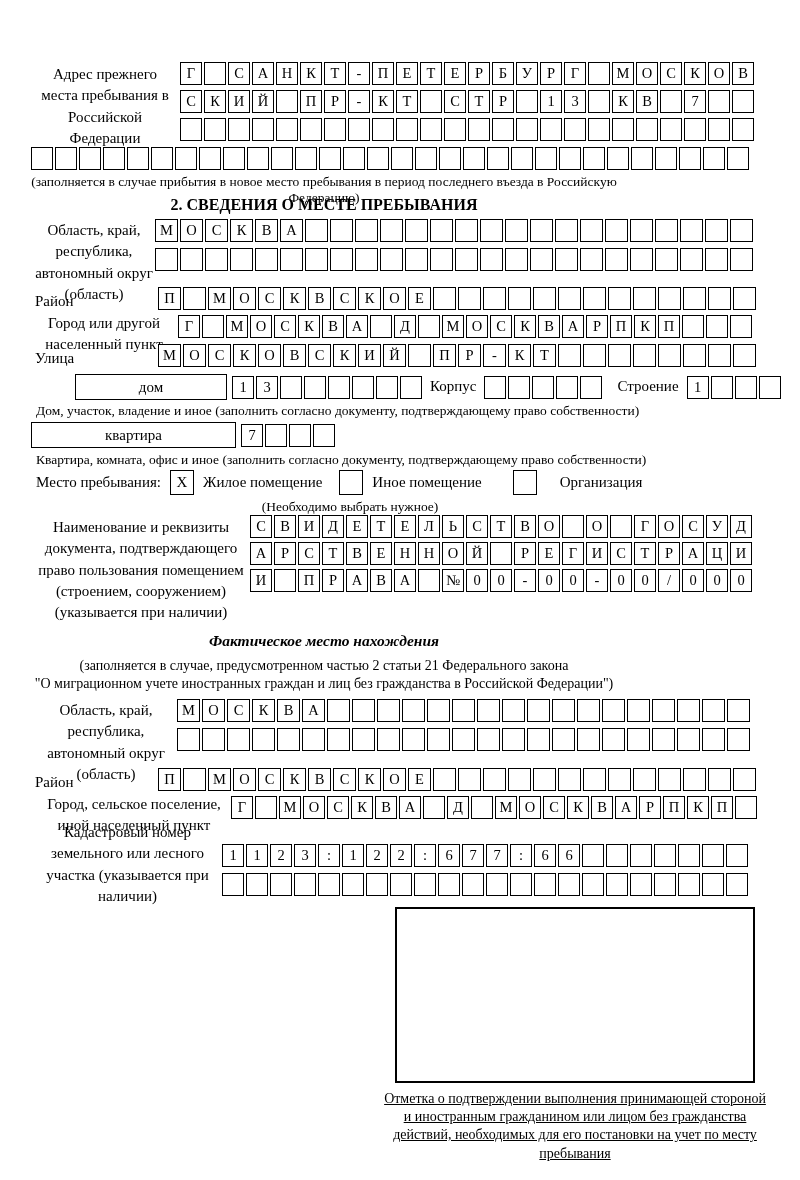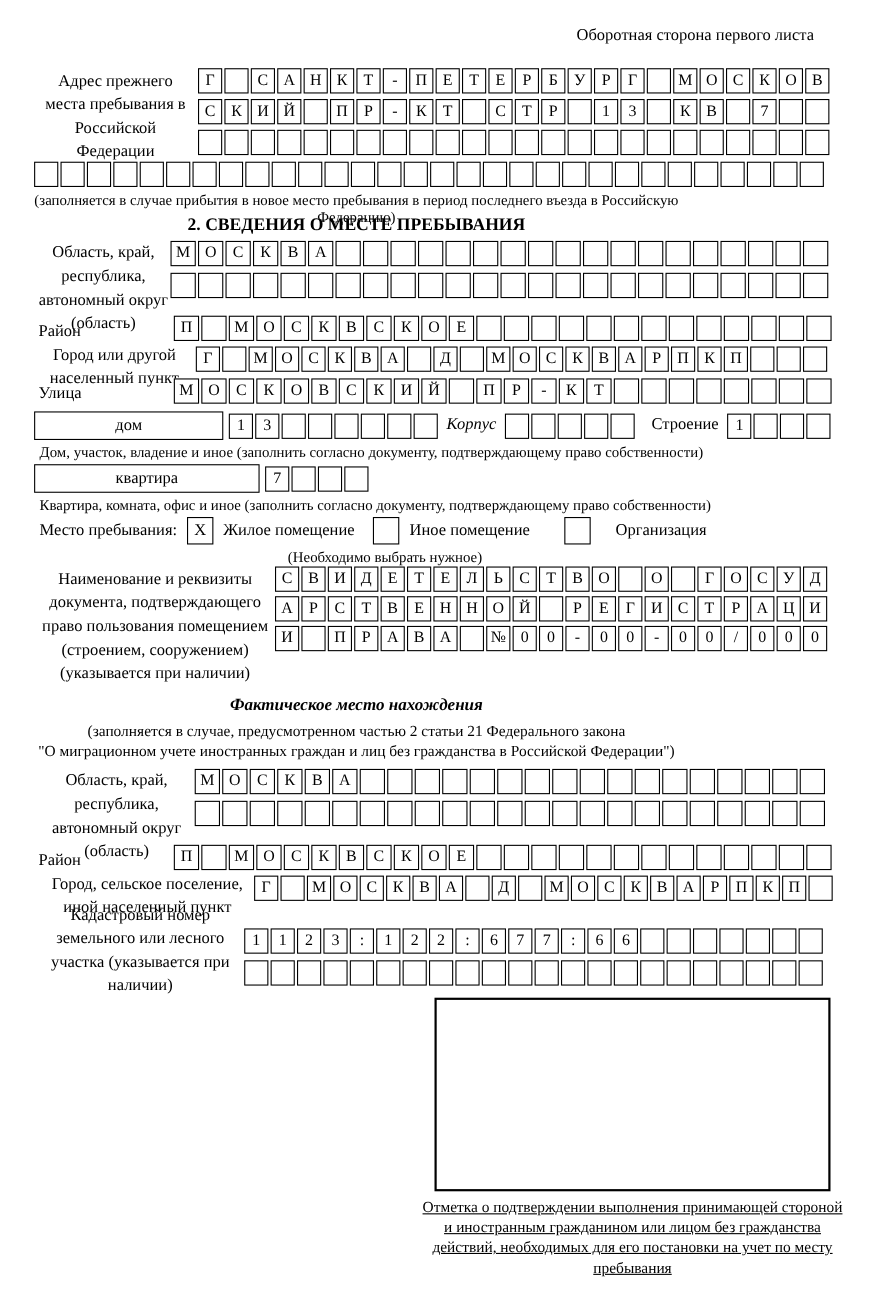"Оборотная сторона первого листа" div.abs { html: <div>Оборотная сторона первого листа</div> -> none }
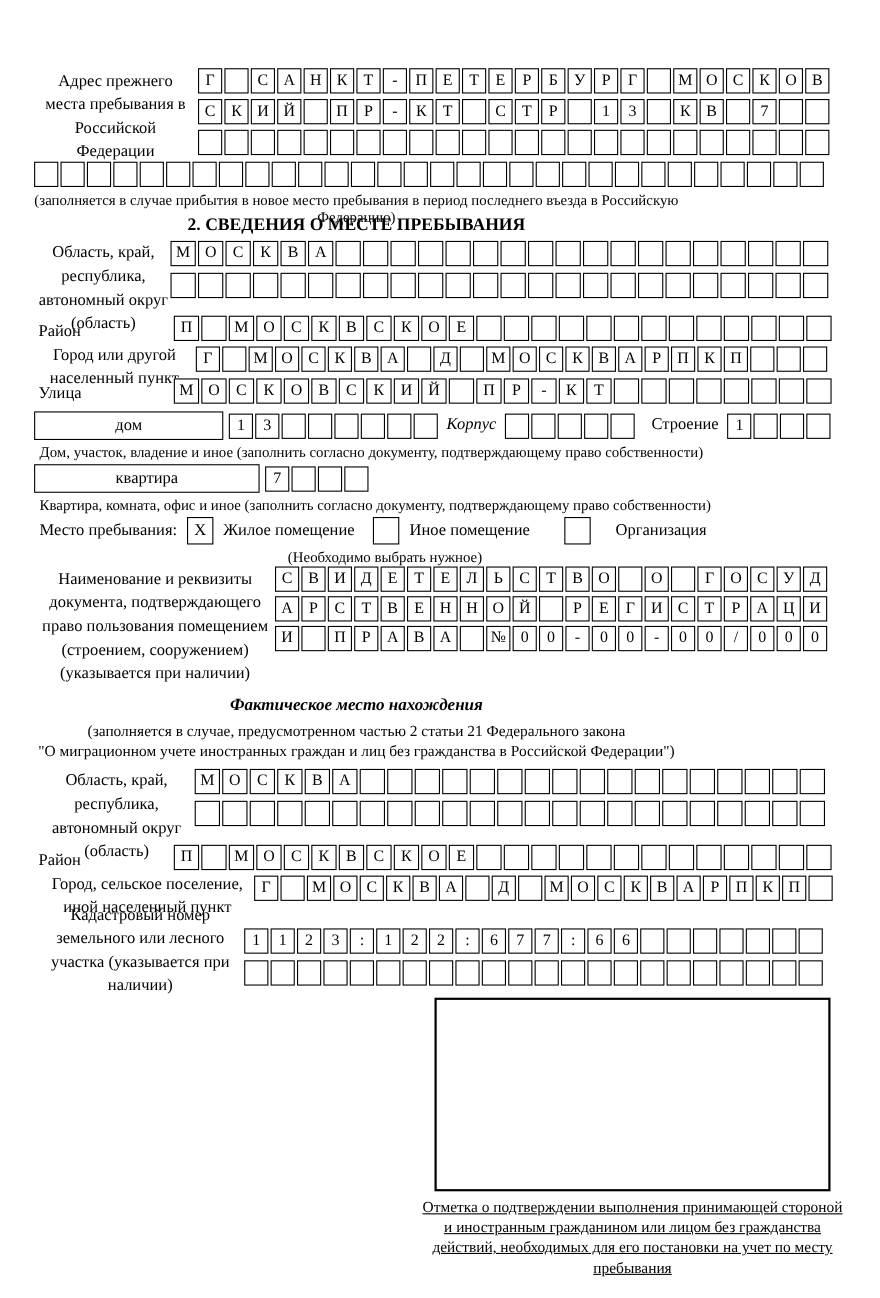"дом" div.boxlabel { margin-left: none -> 44px; width: 172px -> 152px }
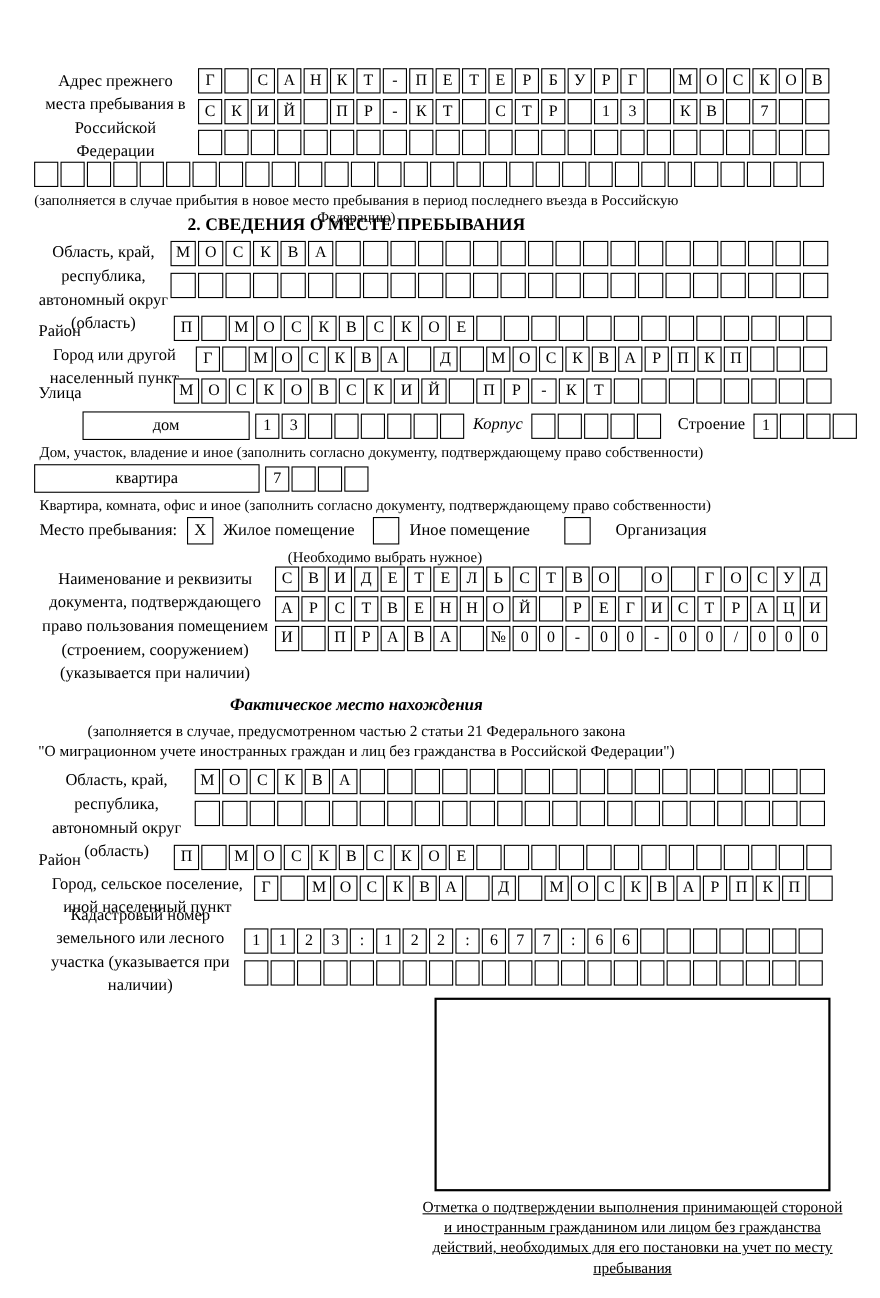"Корпус" div.lbl { font-style: italic -> none }
